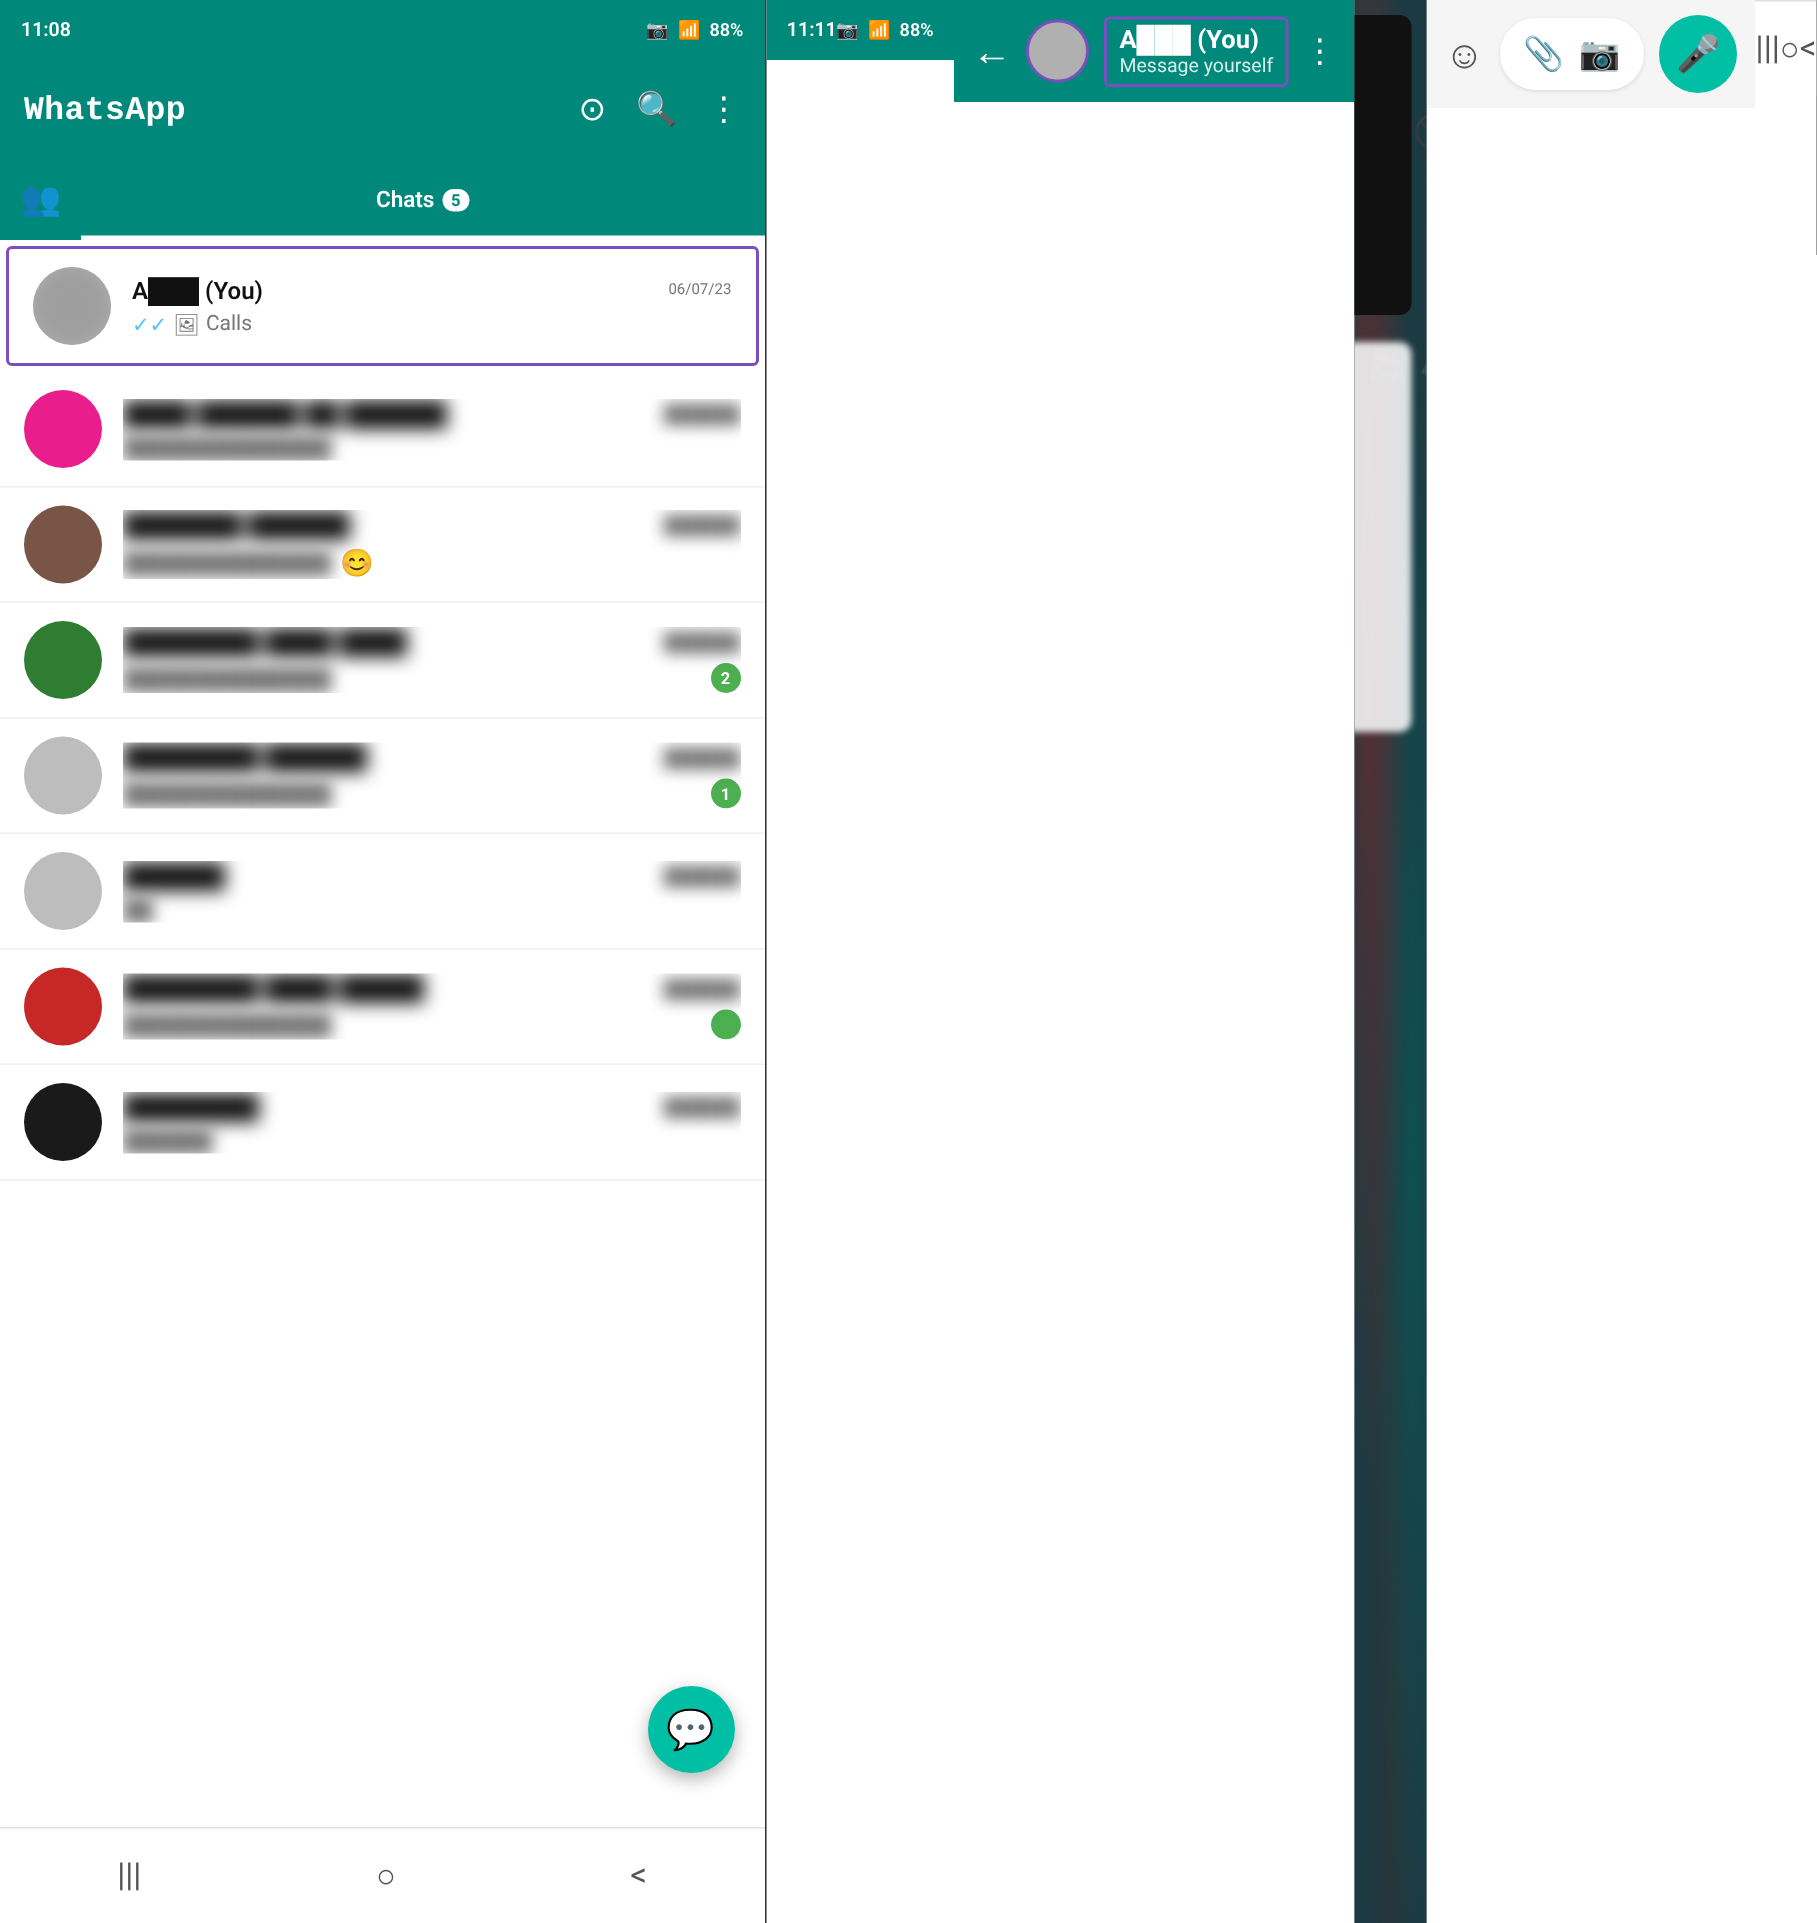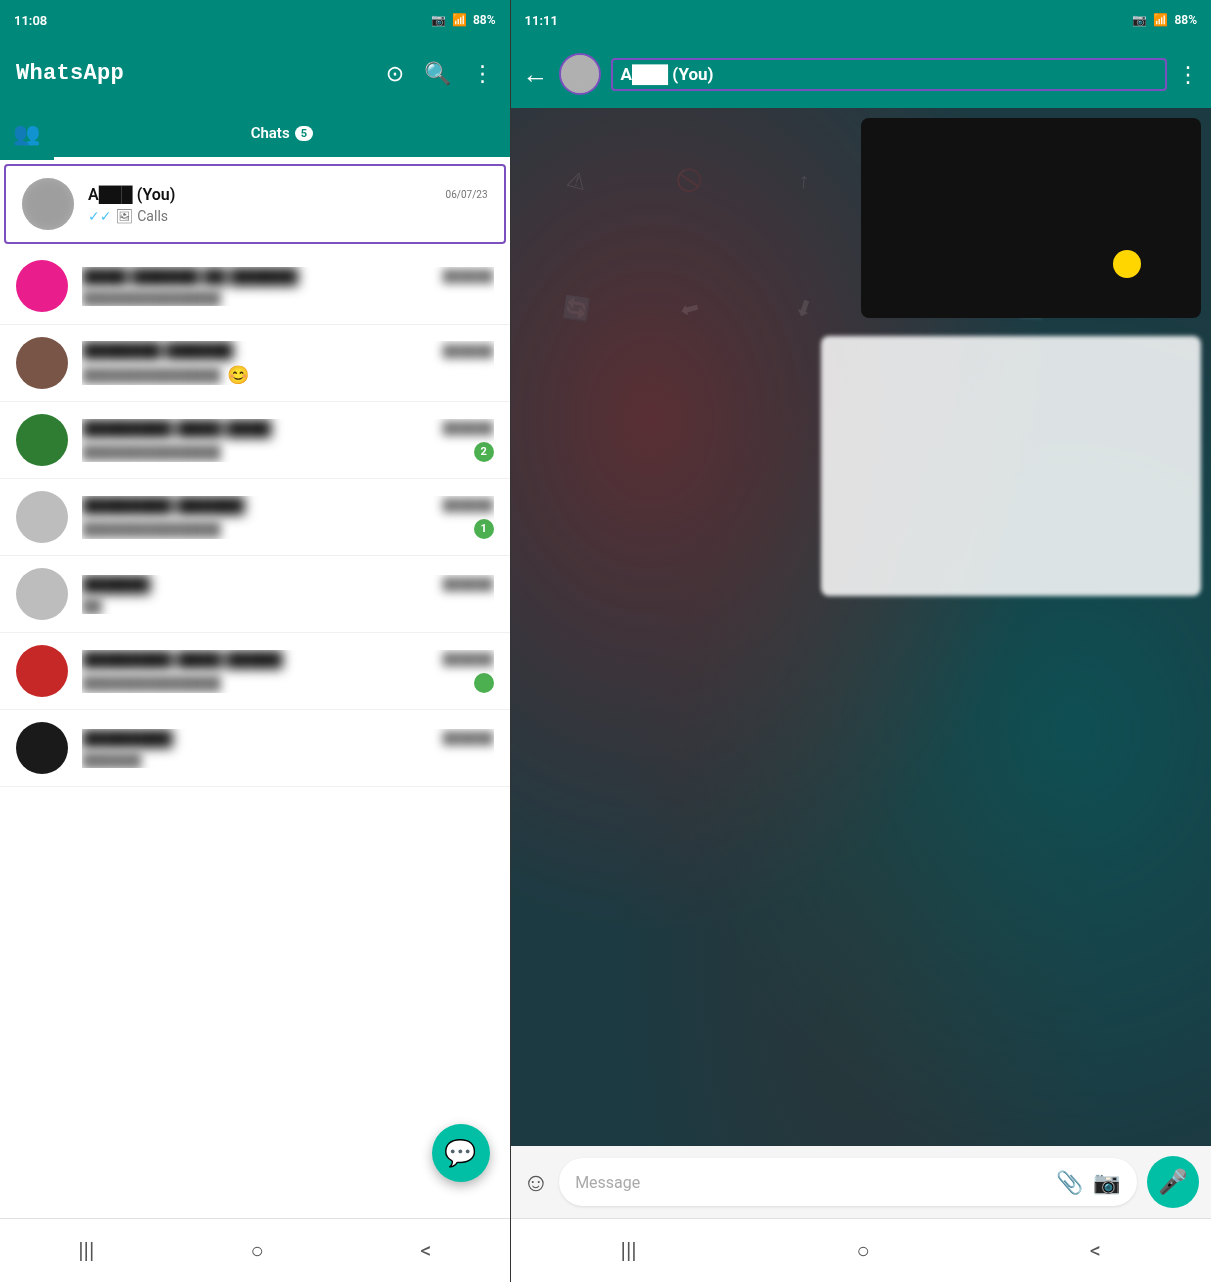"11:11" .phone-right { flex-direction: column -> row }
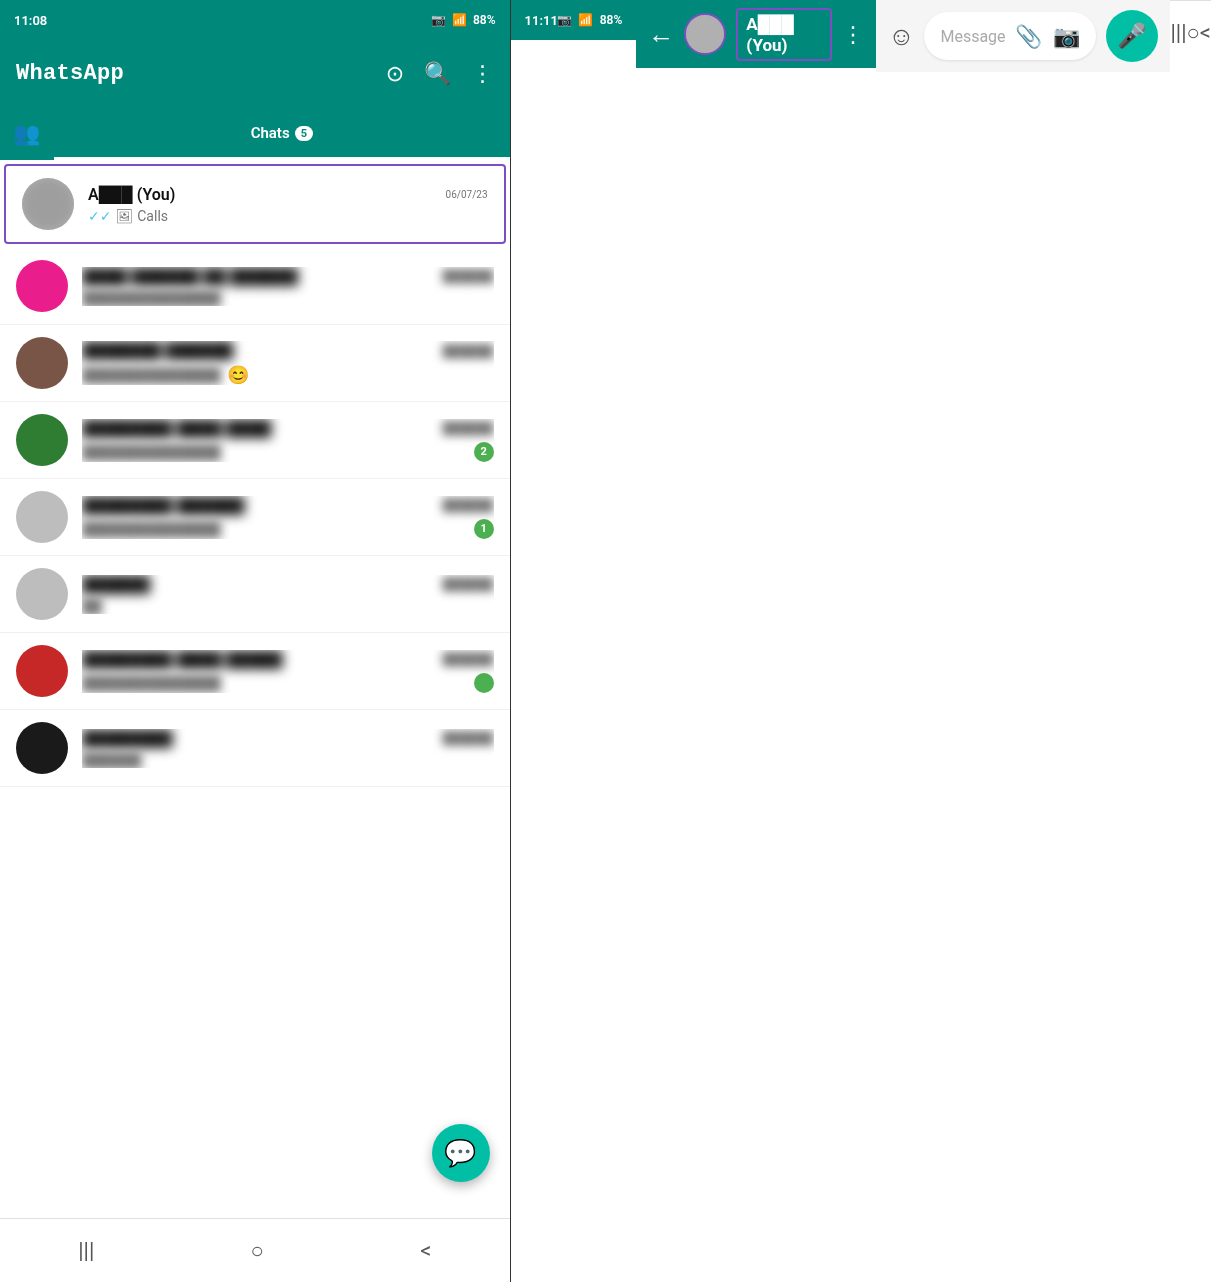"Message yourself" span.chat-header-status { html: none -> <span>Message yourself</span> }
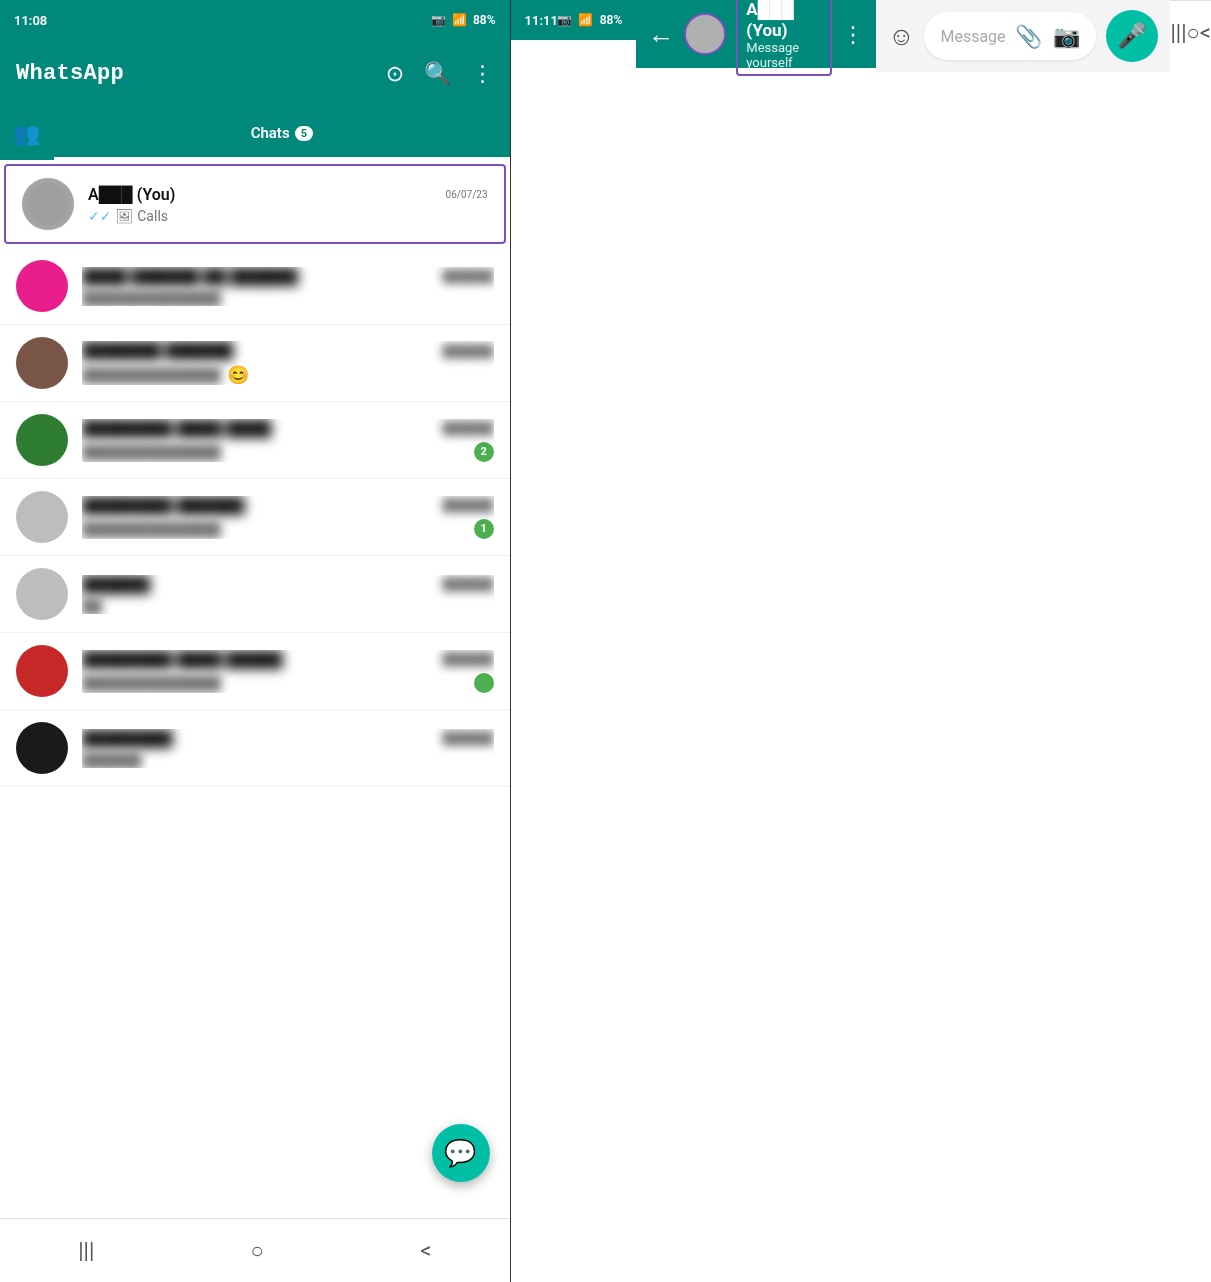"Message" span.message-placeholder { html: <span>Message</span> -> none }
